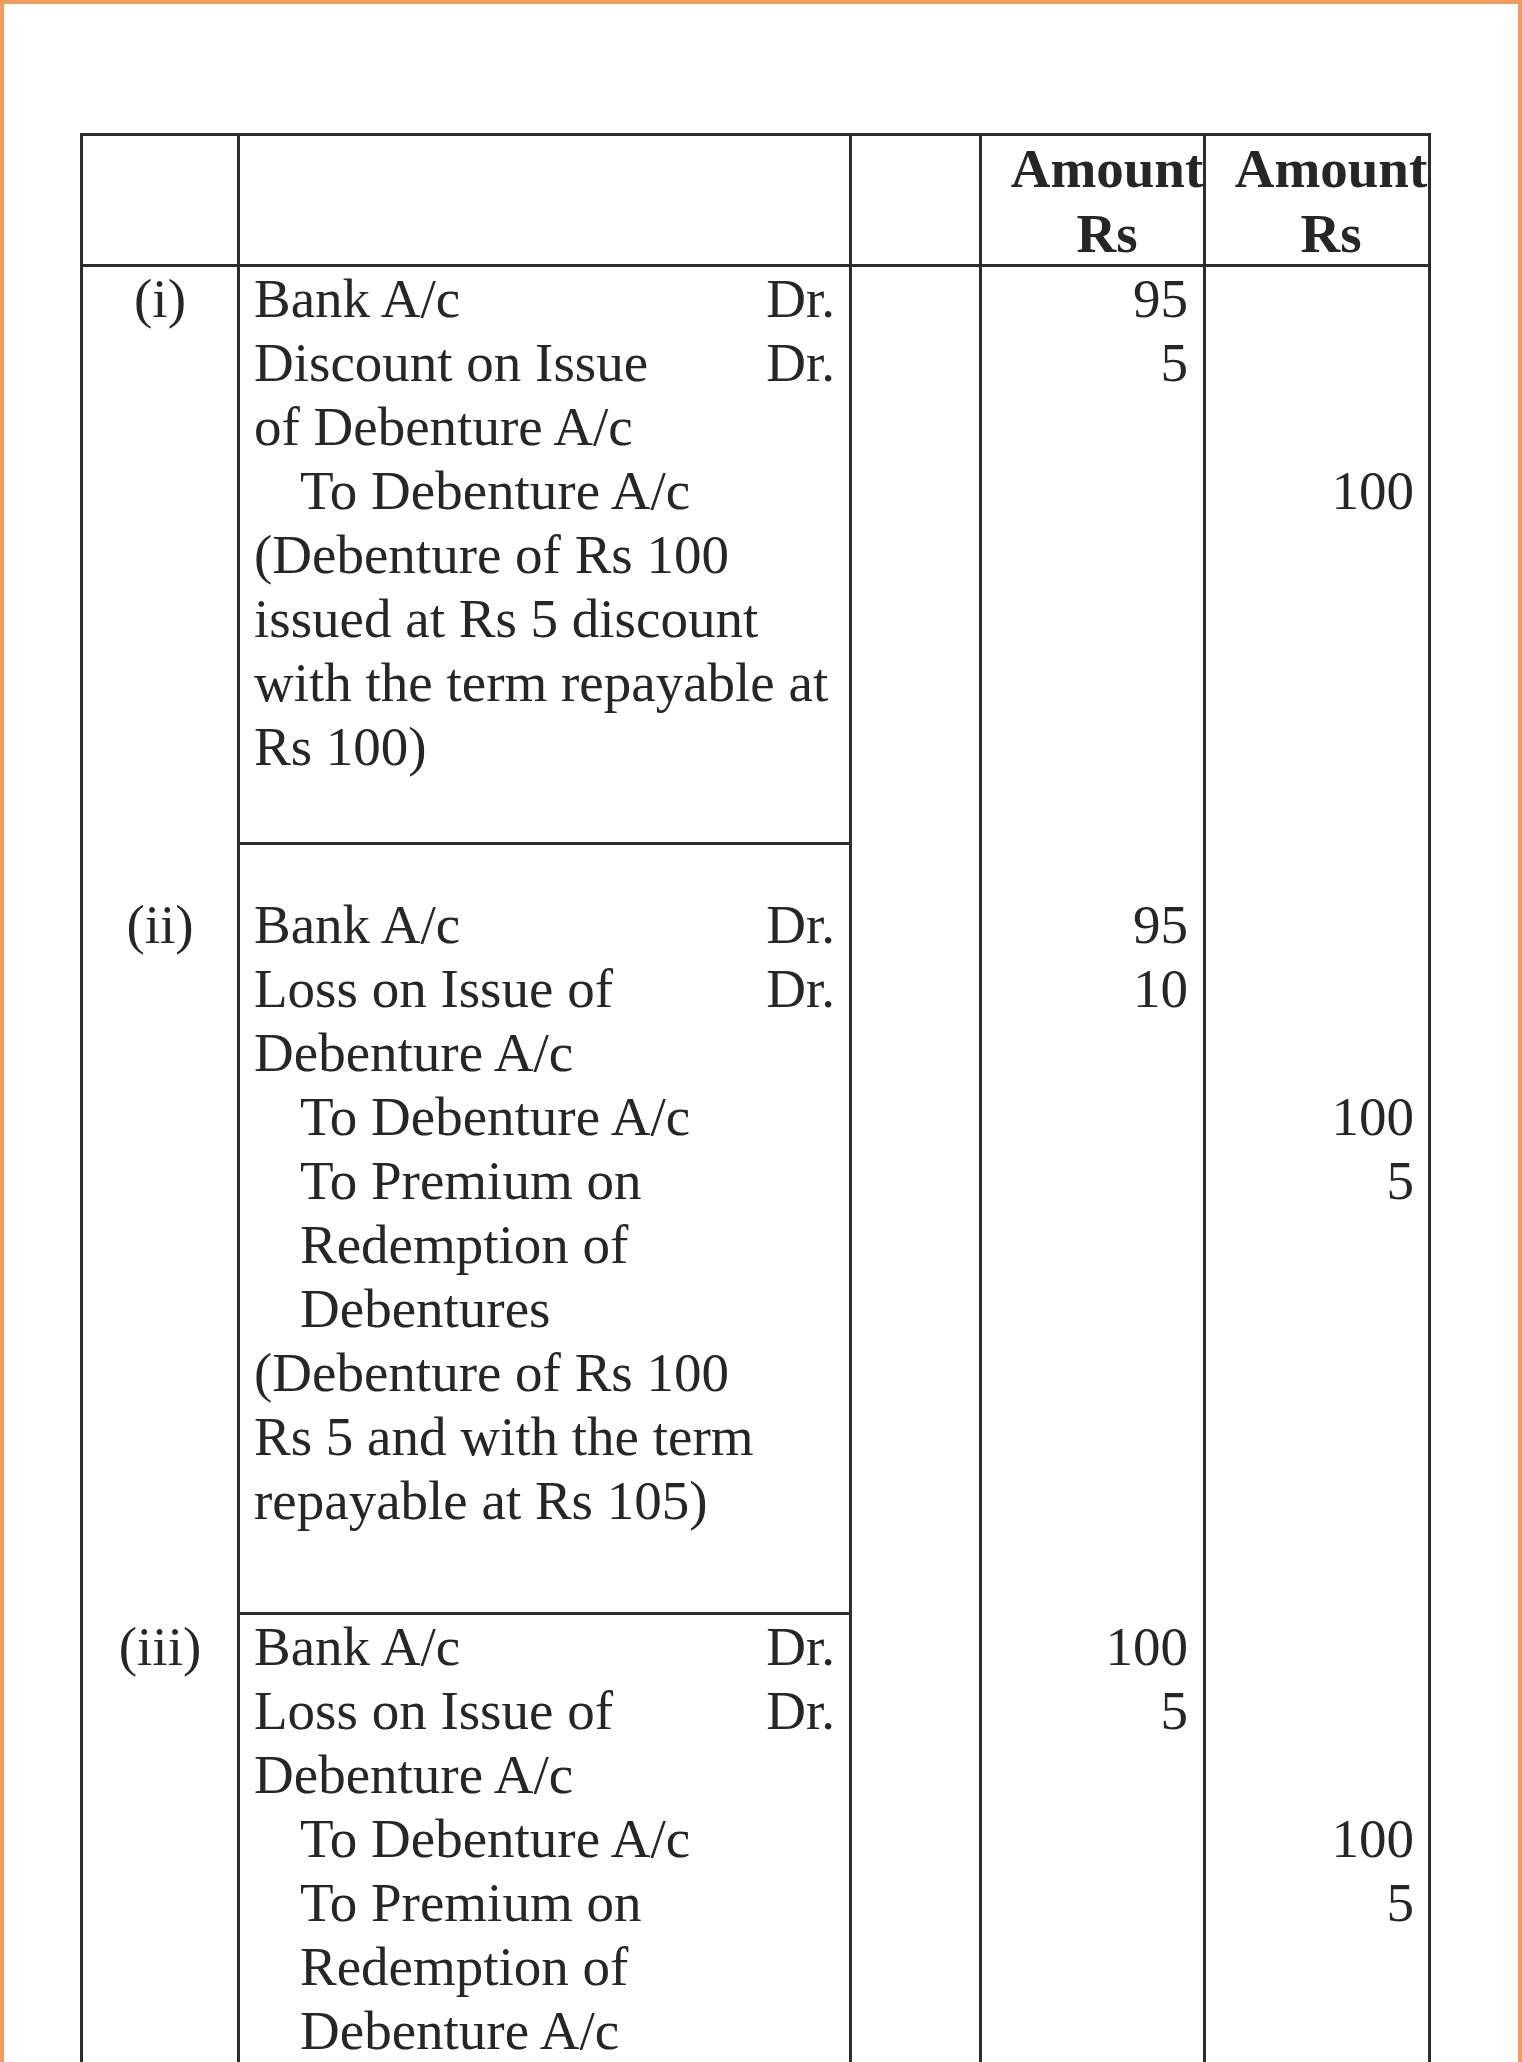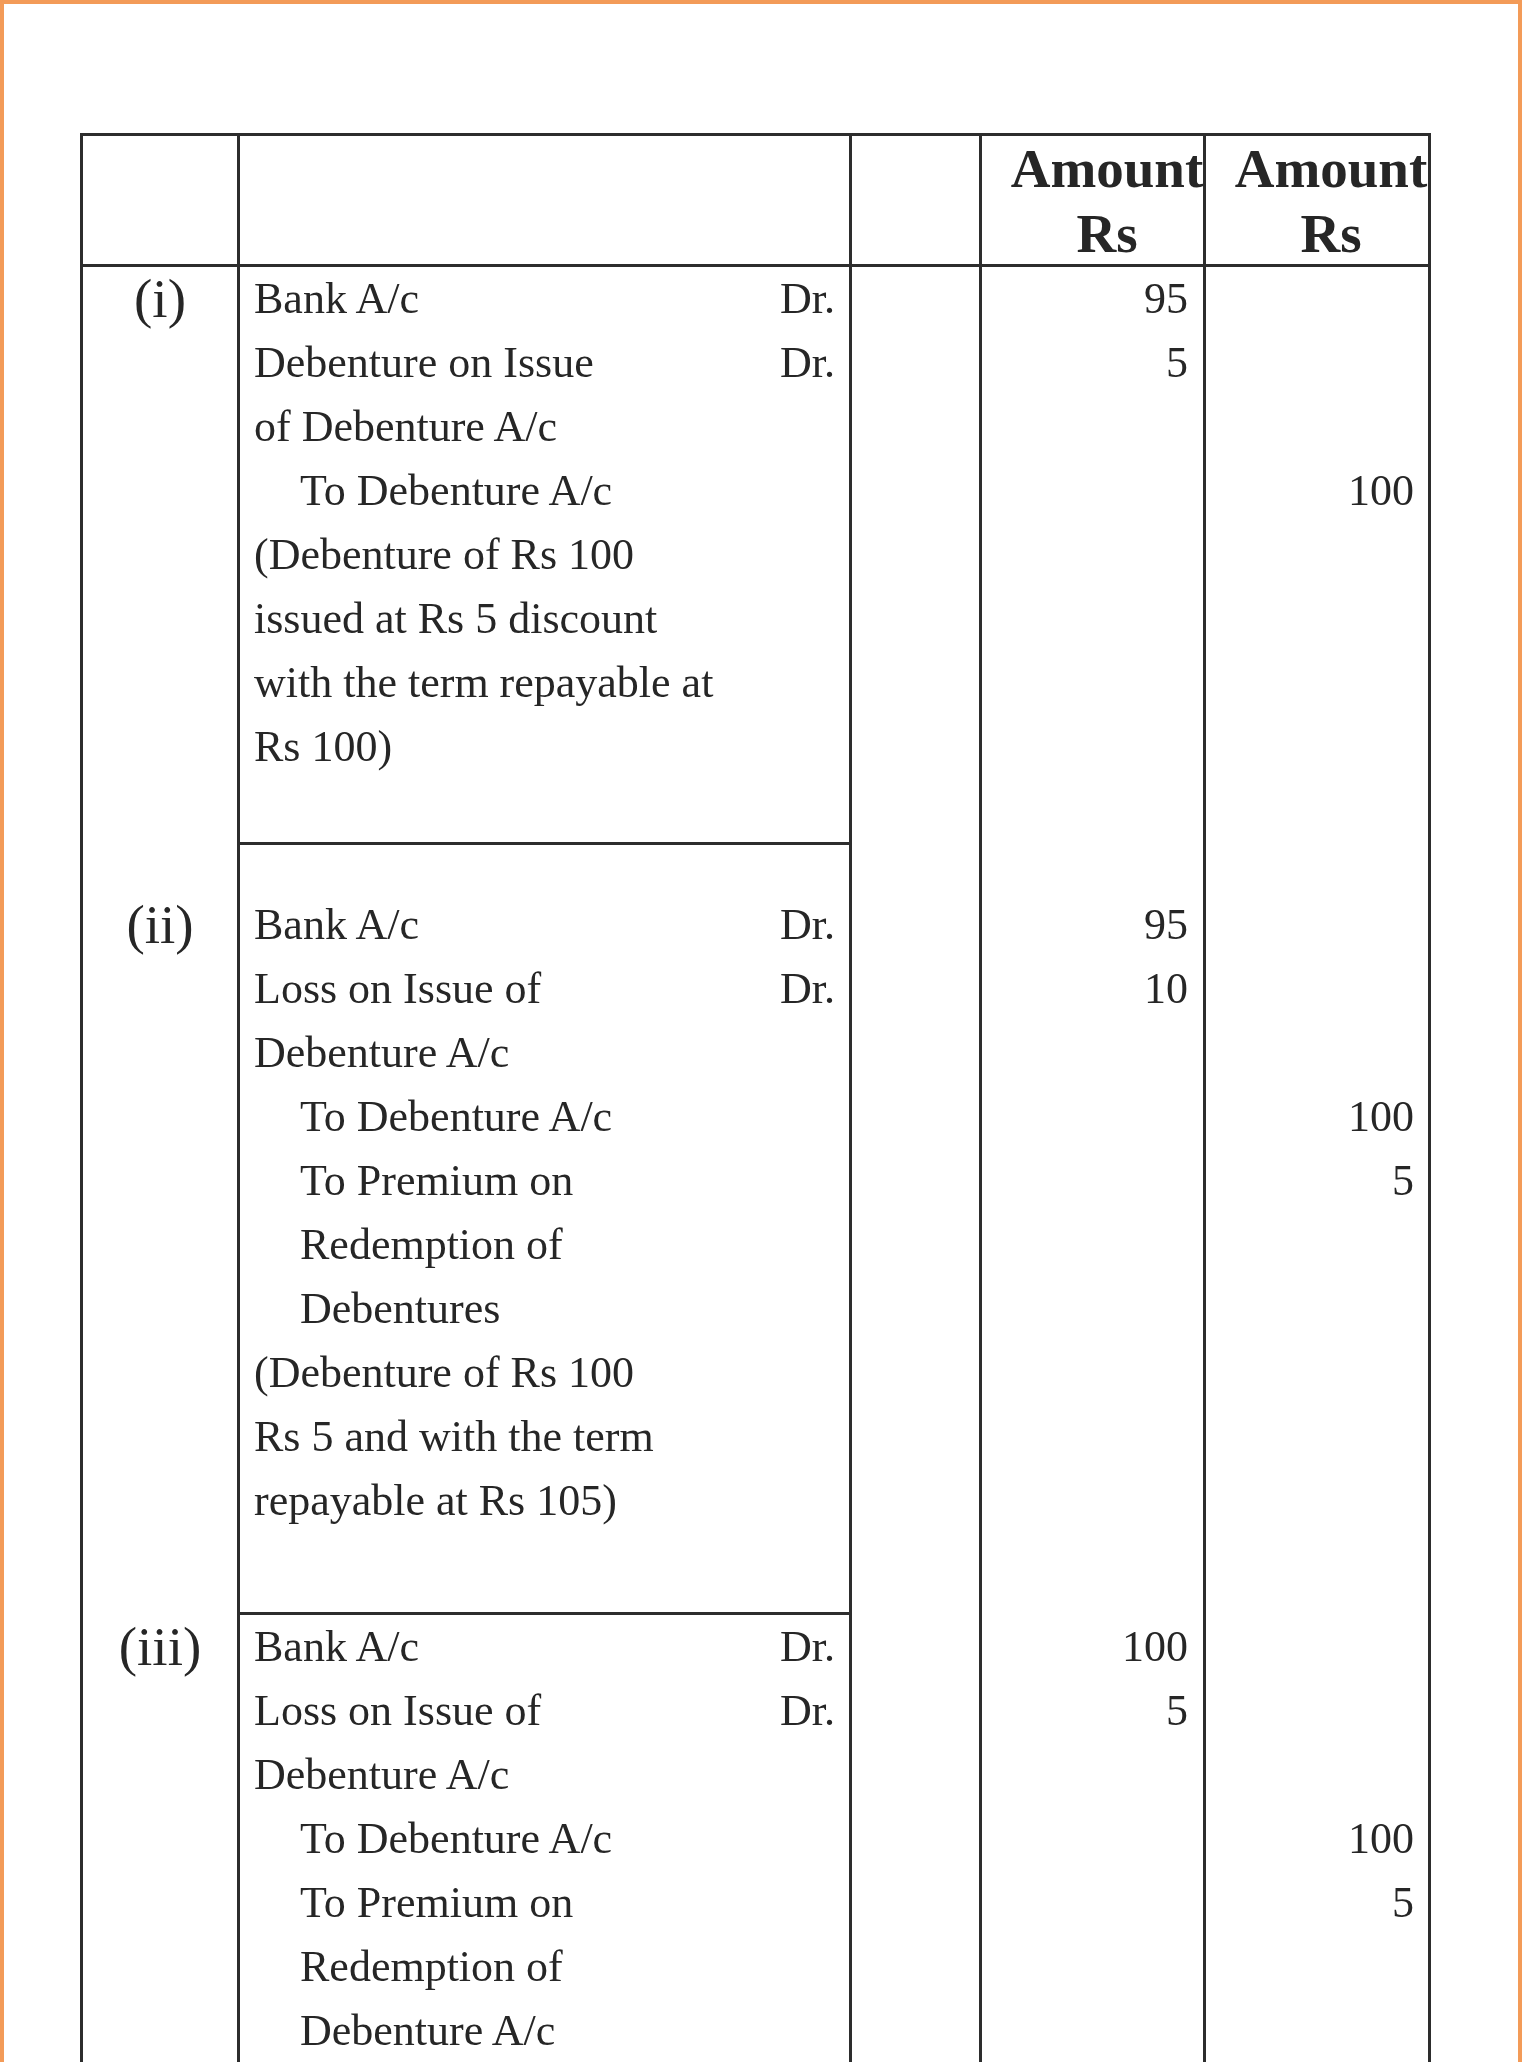"Bank A/c" .line { font-size: 44px -> 55px }
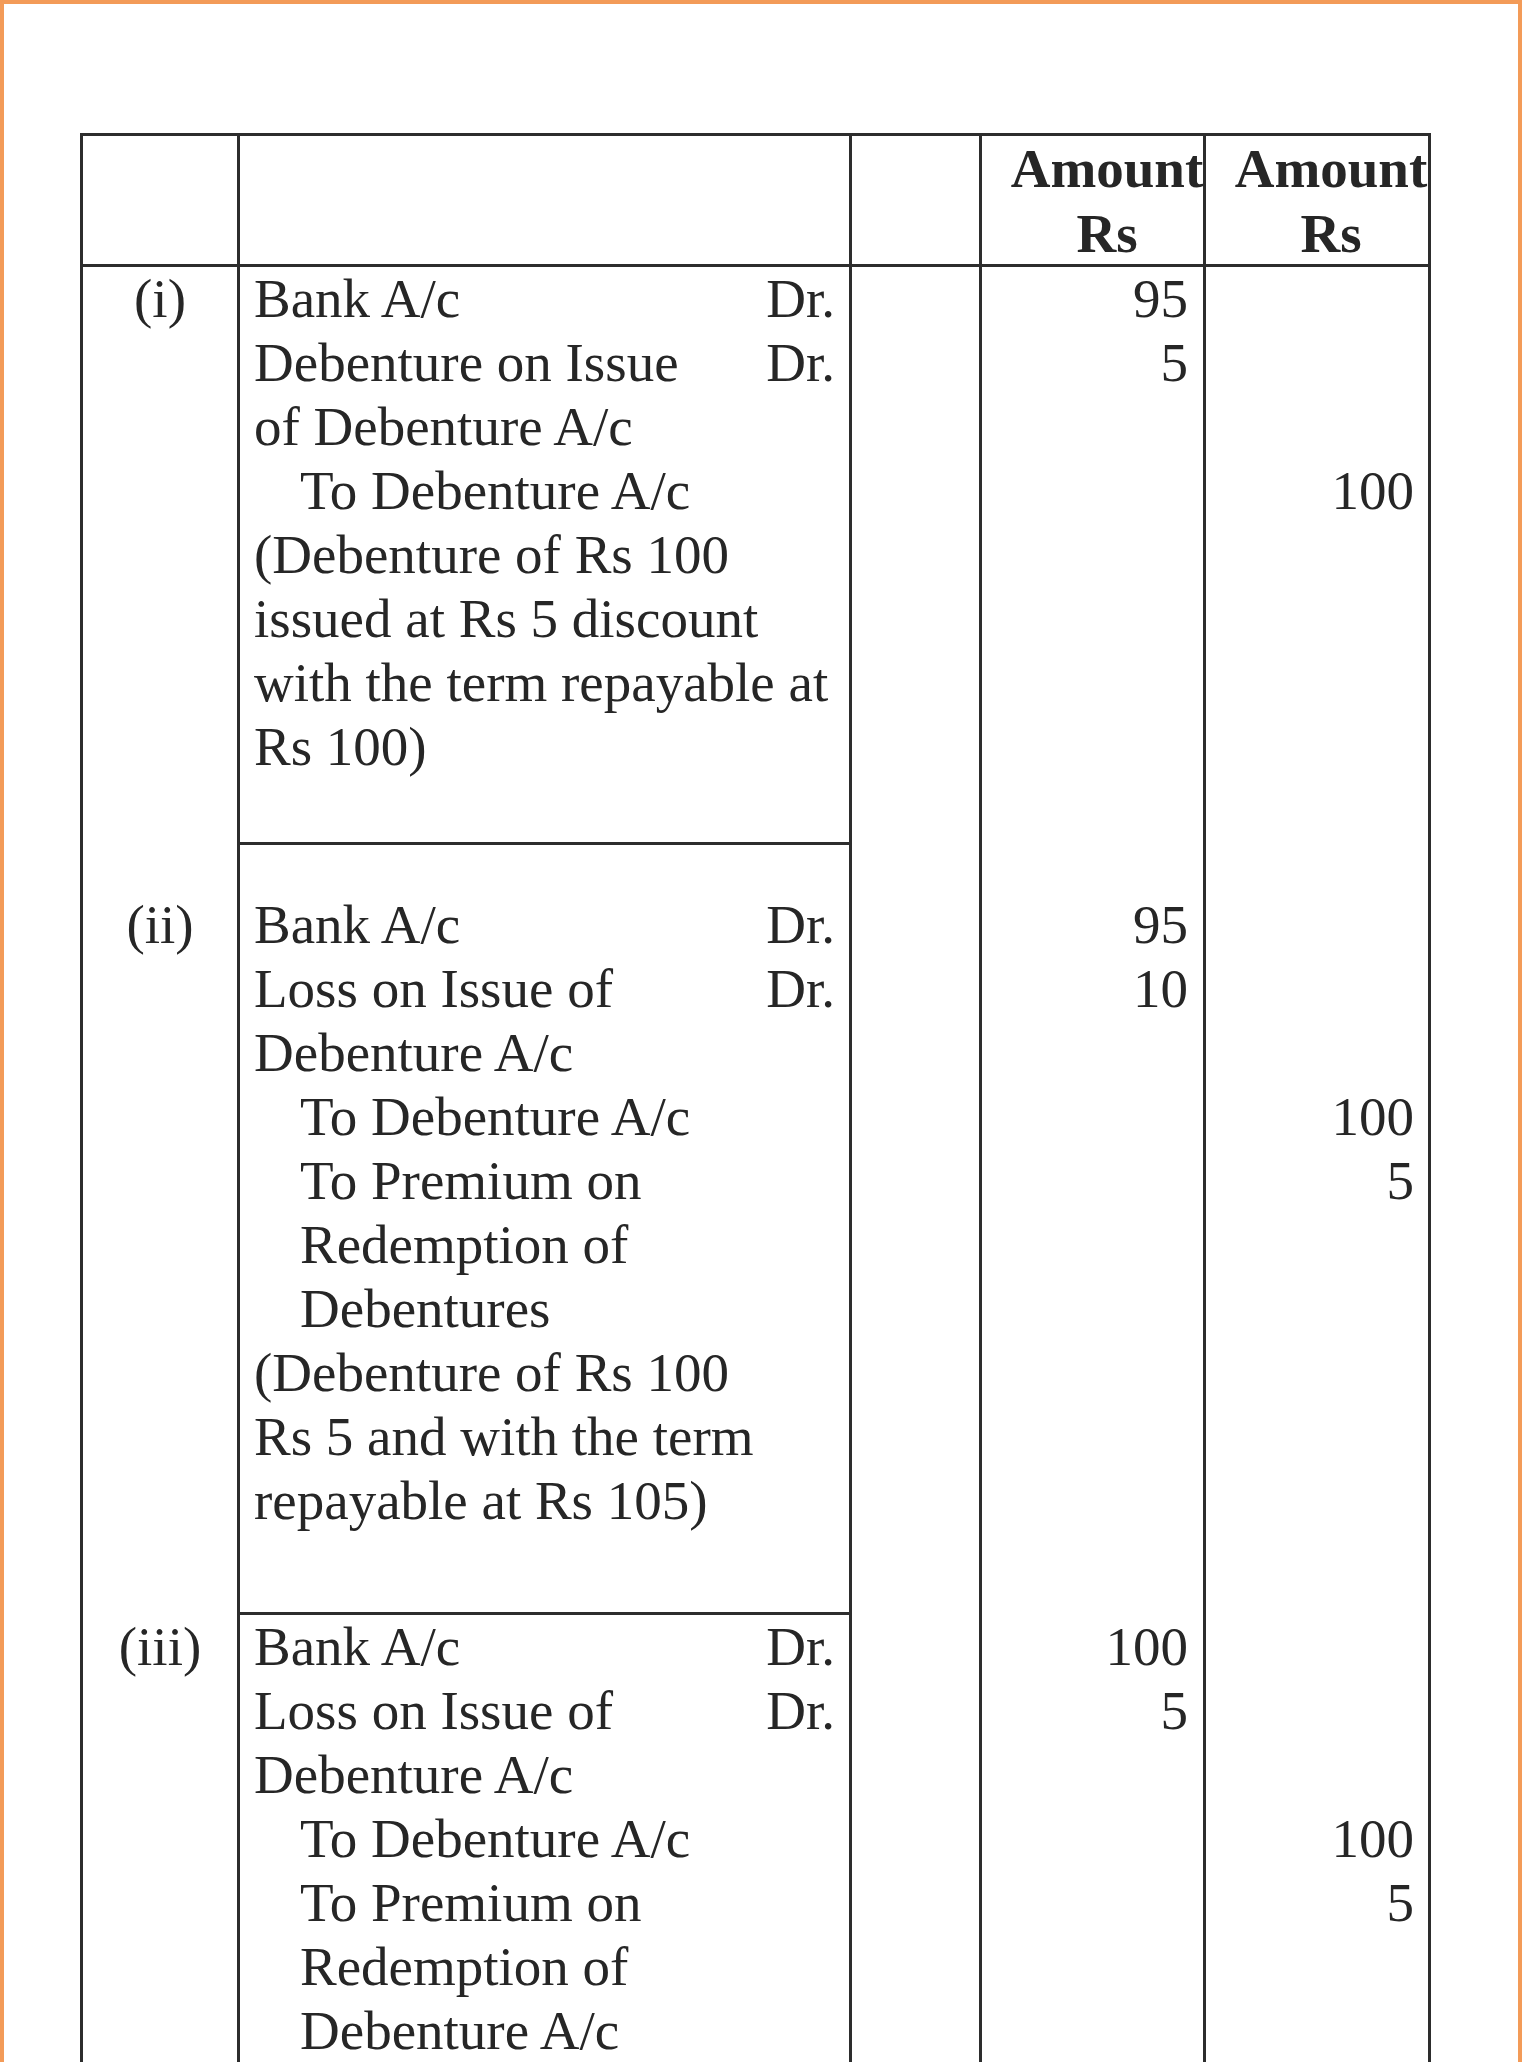"Debenture on Issue" span.txt { text: Debenture -> Discount }
